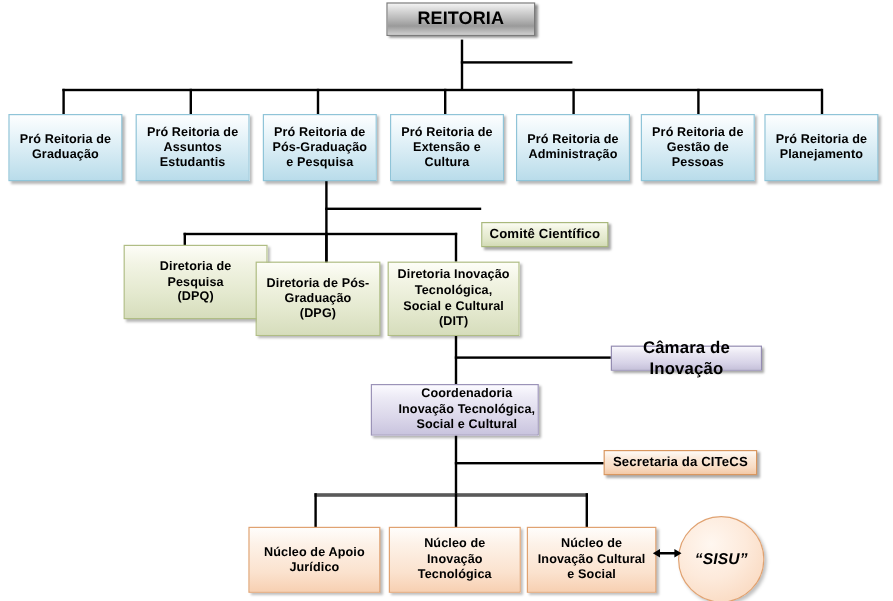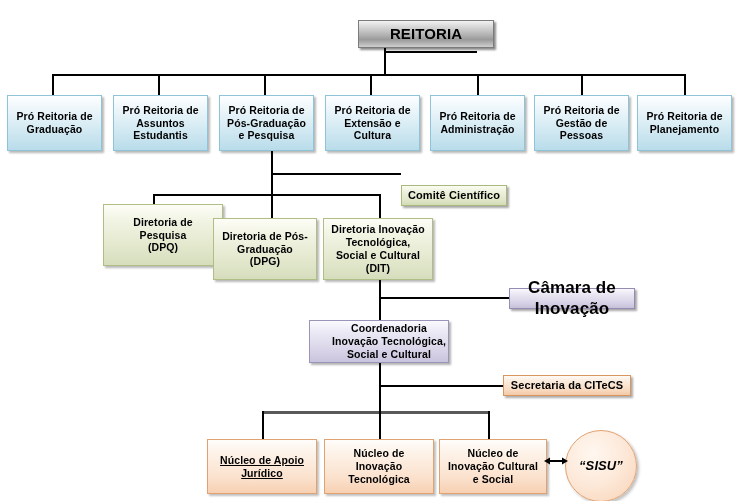"REITORIA" div.node { margin-left: 36px -> none; top: 20px -> 2px; width: 136px -> 124px }
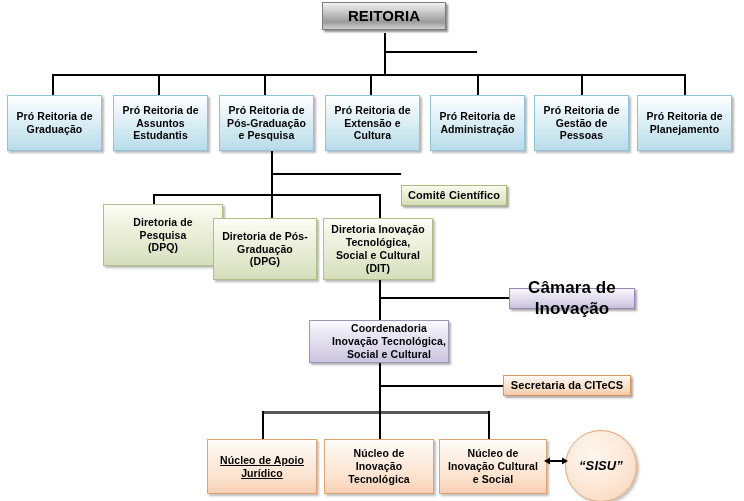"Câmara de Inovação" .n-purple-pill { font-size: 17px -> 14px }
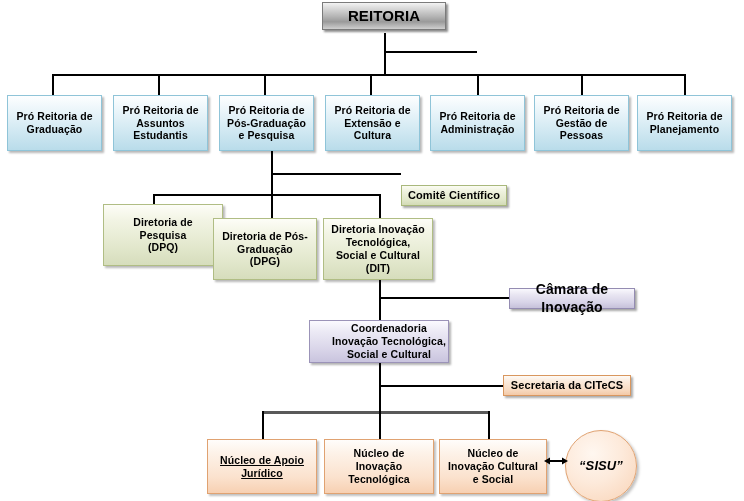"Núcleo de Apoio" div.node { text-decoration: underline -> none }
